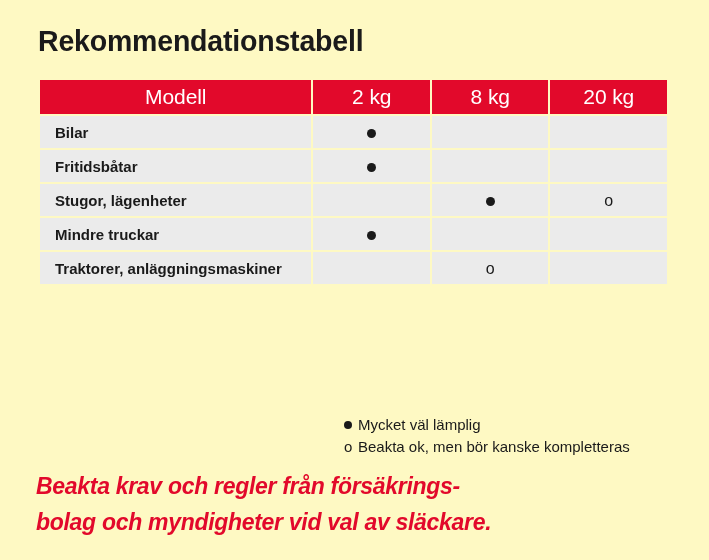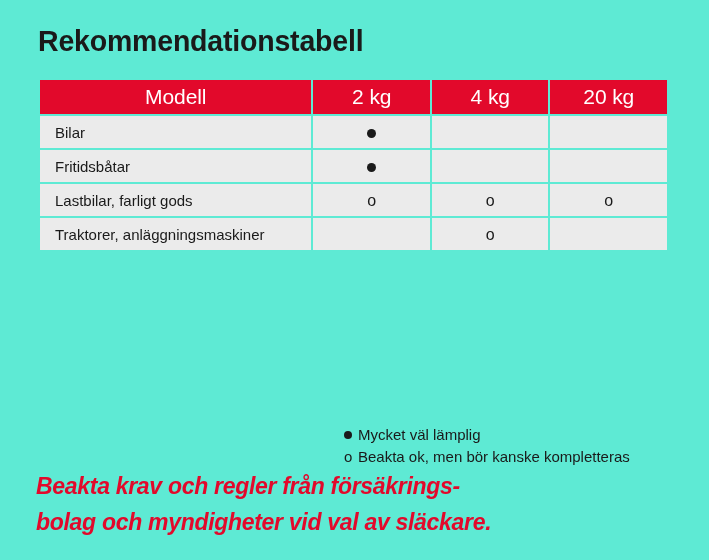"Rekommendationstabell" #page { background: #5eead4 -> #fef9c3 }
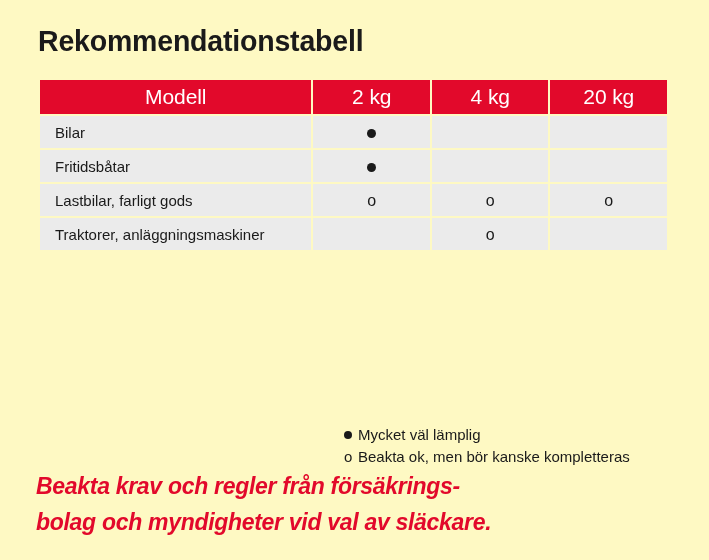"4 kg" th { text: 4 -> 8 }
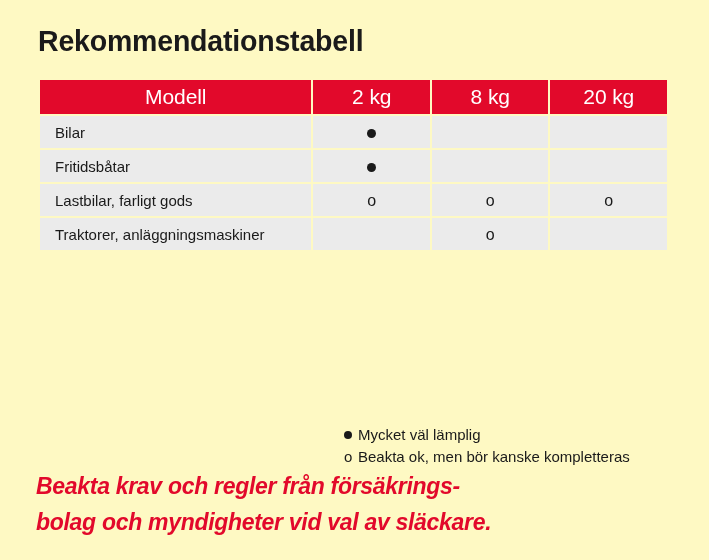"Bilar" td.cell-model { font-weight: none -> bold }
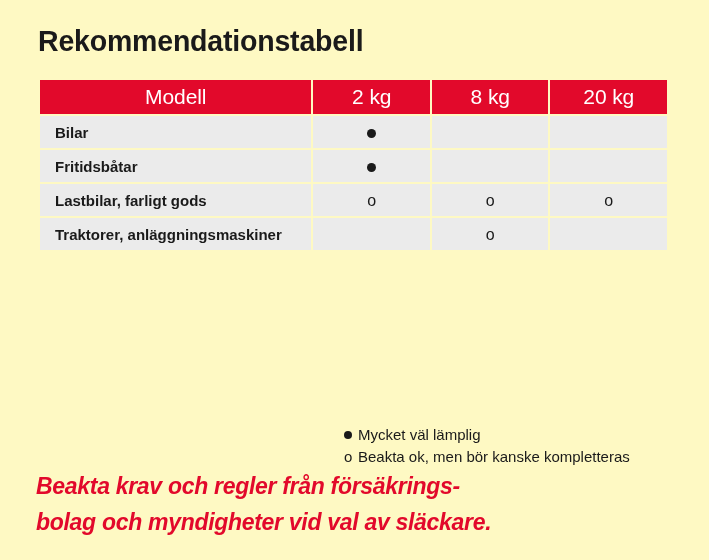"Stugor, lägenheter" tr { html: none -> <tr> <td>Stugor, lägenheter</td> <td><span></span></td> <td><span></span></td> <td><span>o</span></td> </tr> }
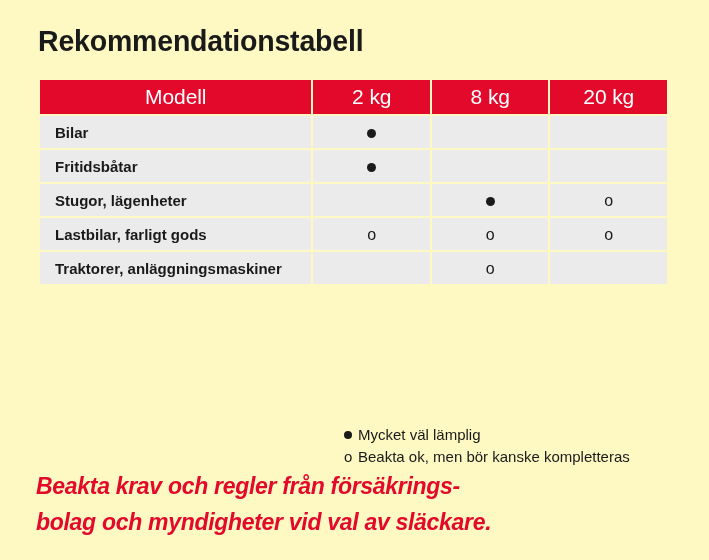"Mindre truckar" tr { html: none -> <tr> <td>Mindre truckar</td> <td><span></span></td> <td><span></span></td> <td><span></span></td> </tr> }
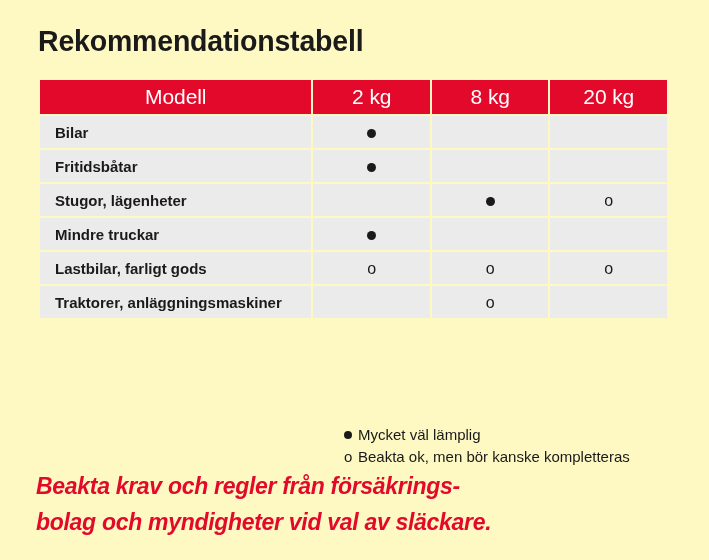"Lastbilar, farligt gods" tr { html: <tr> <td>Lastbilar, farligt gods</td> <td><span>o</span></td> <td><span>o</span></td> <td><span>o</span></td> </tr> -> none }
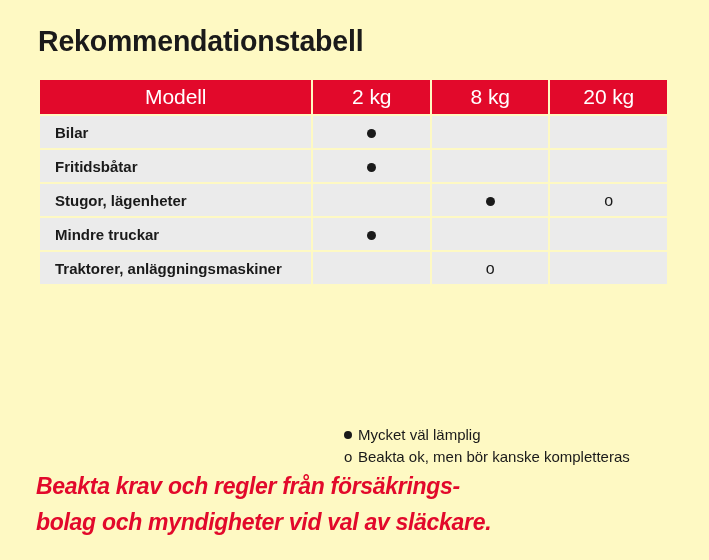"Mycket väl lämplig" .legend { top: 424px -> 414px }
